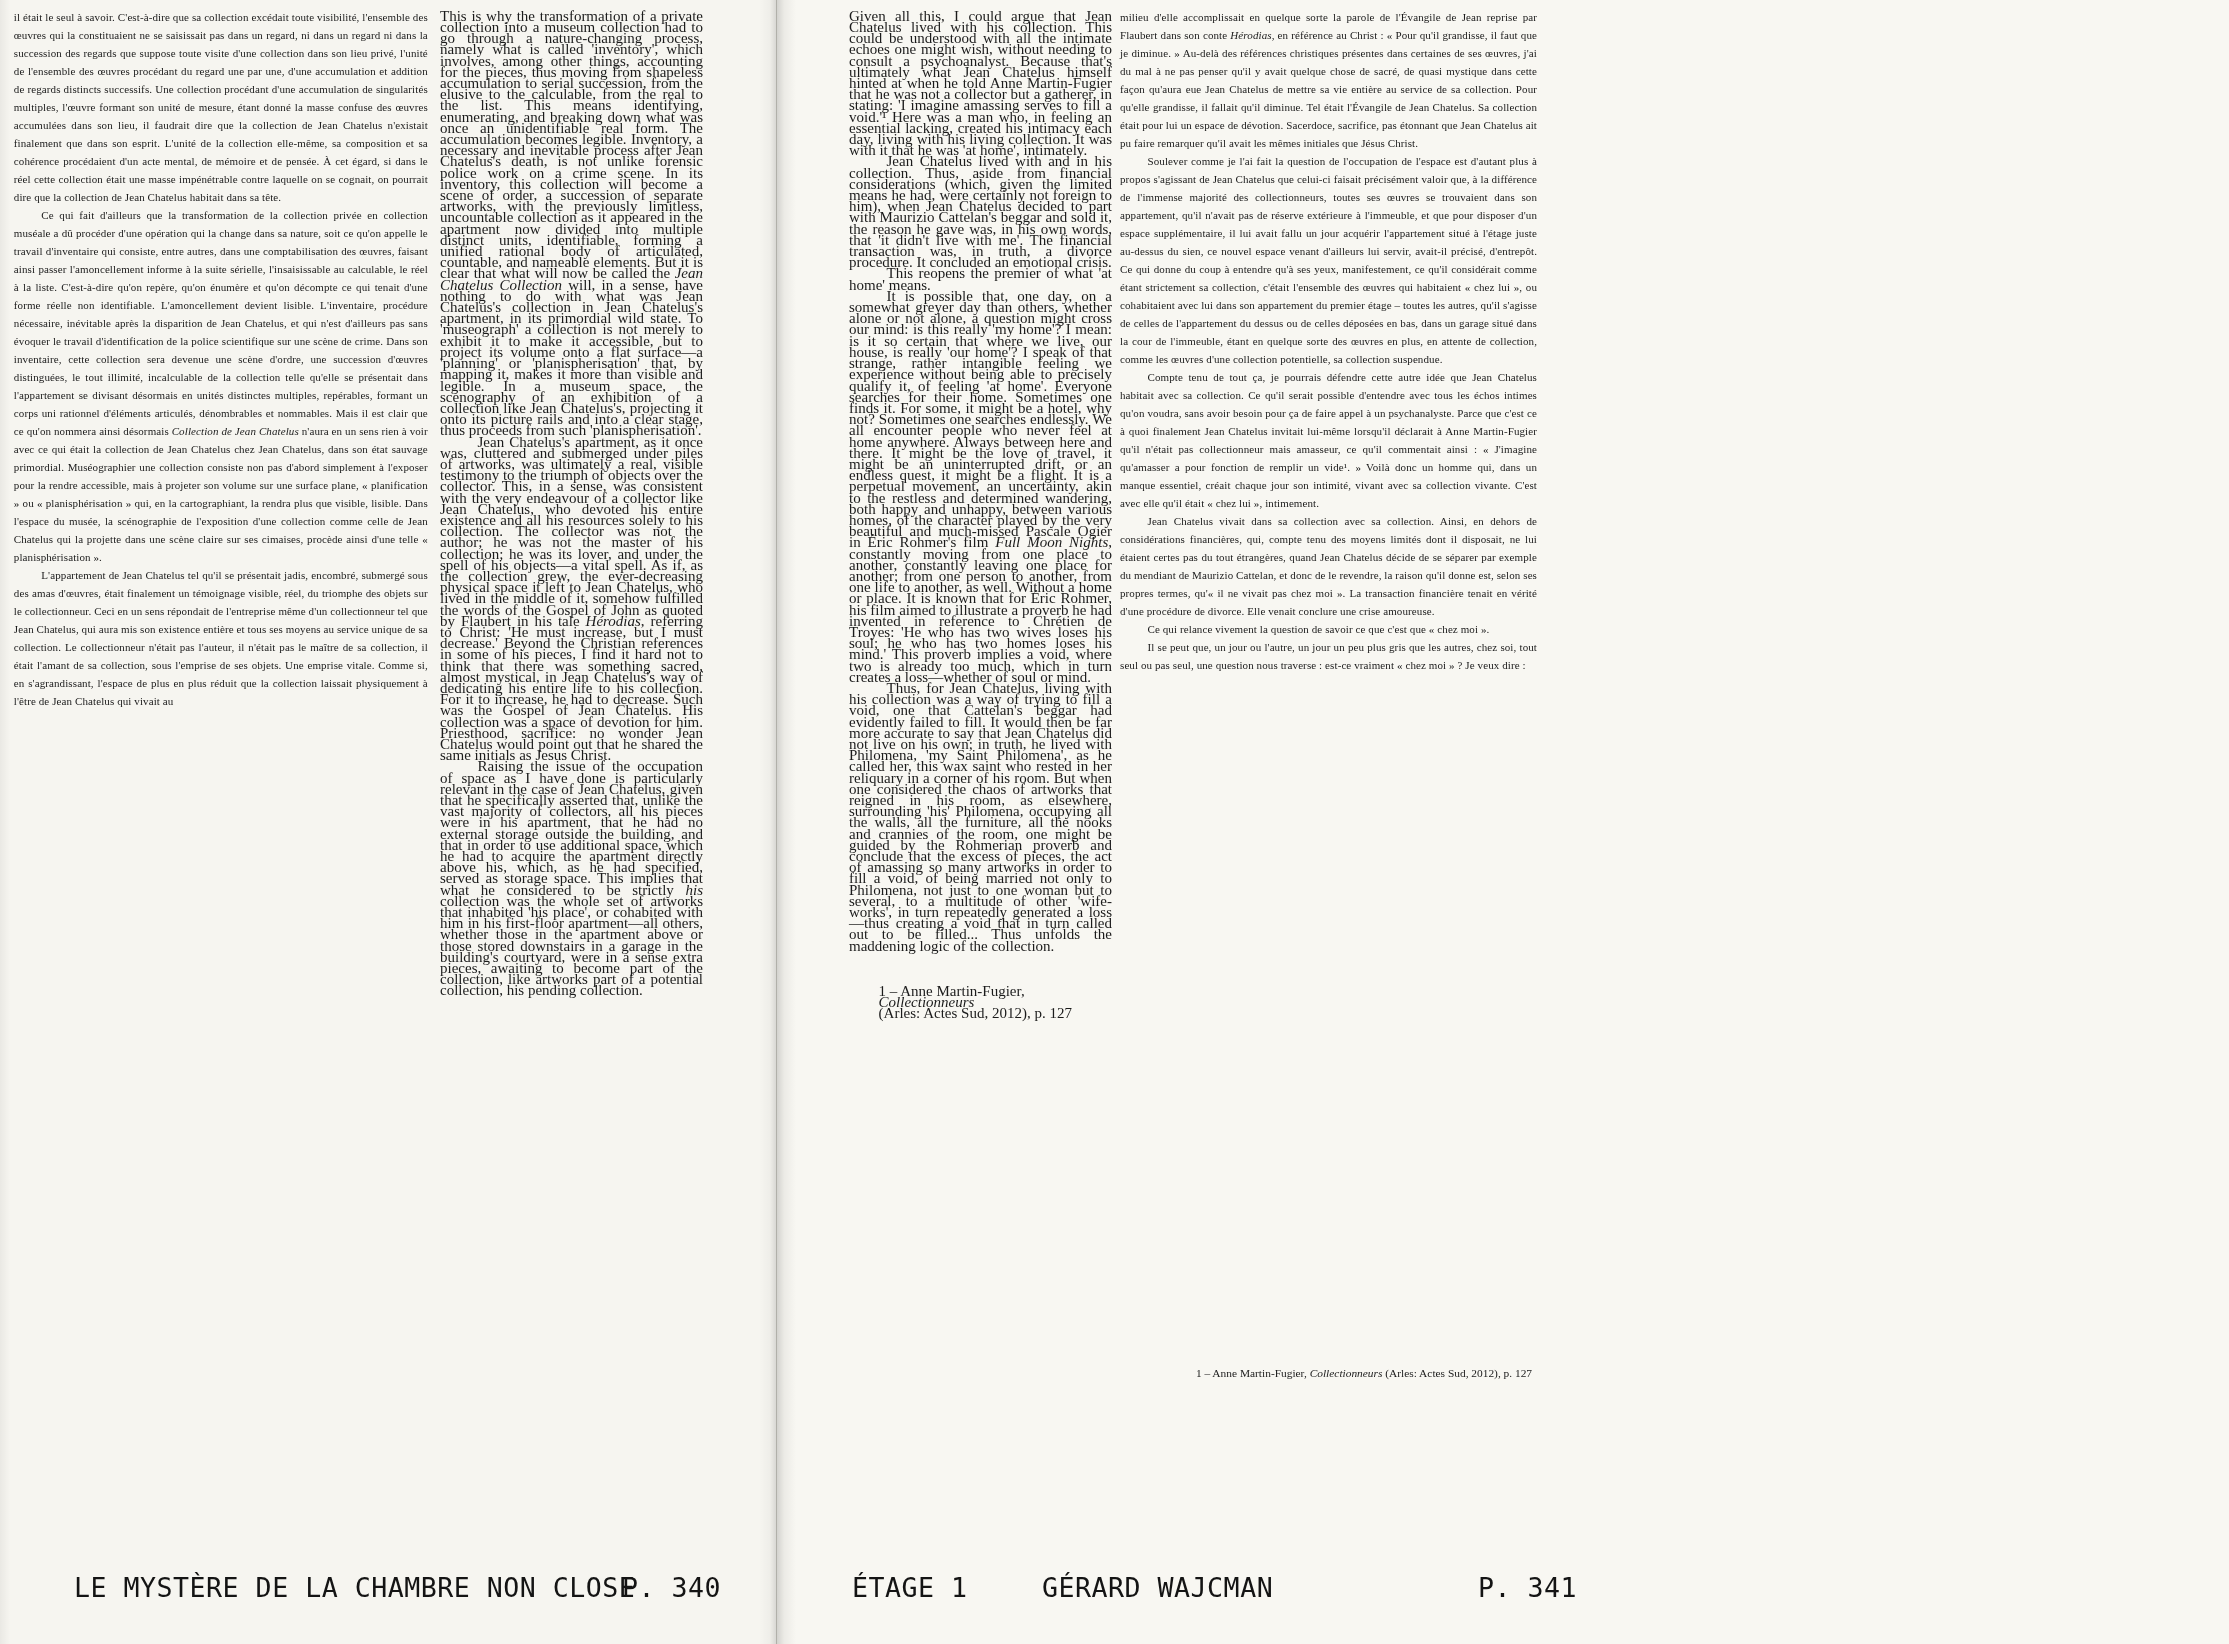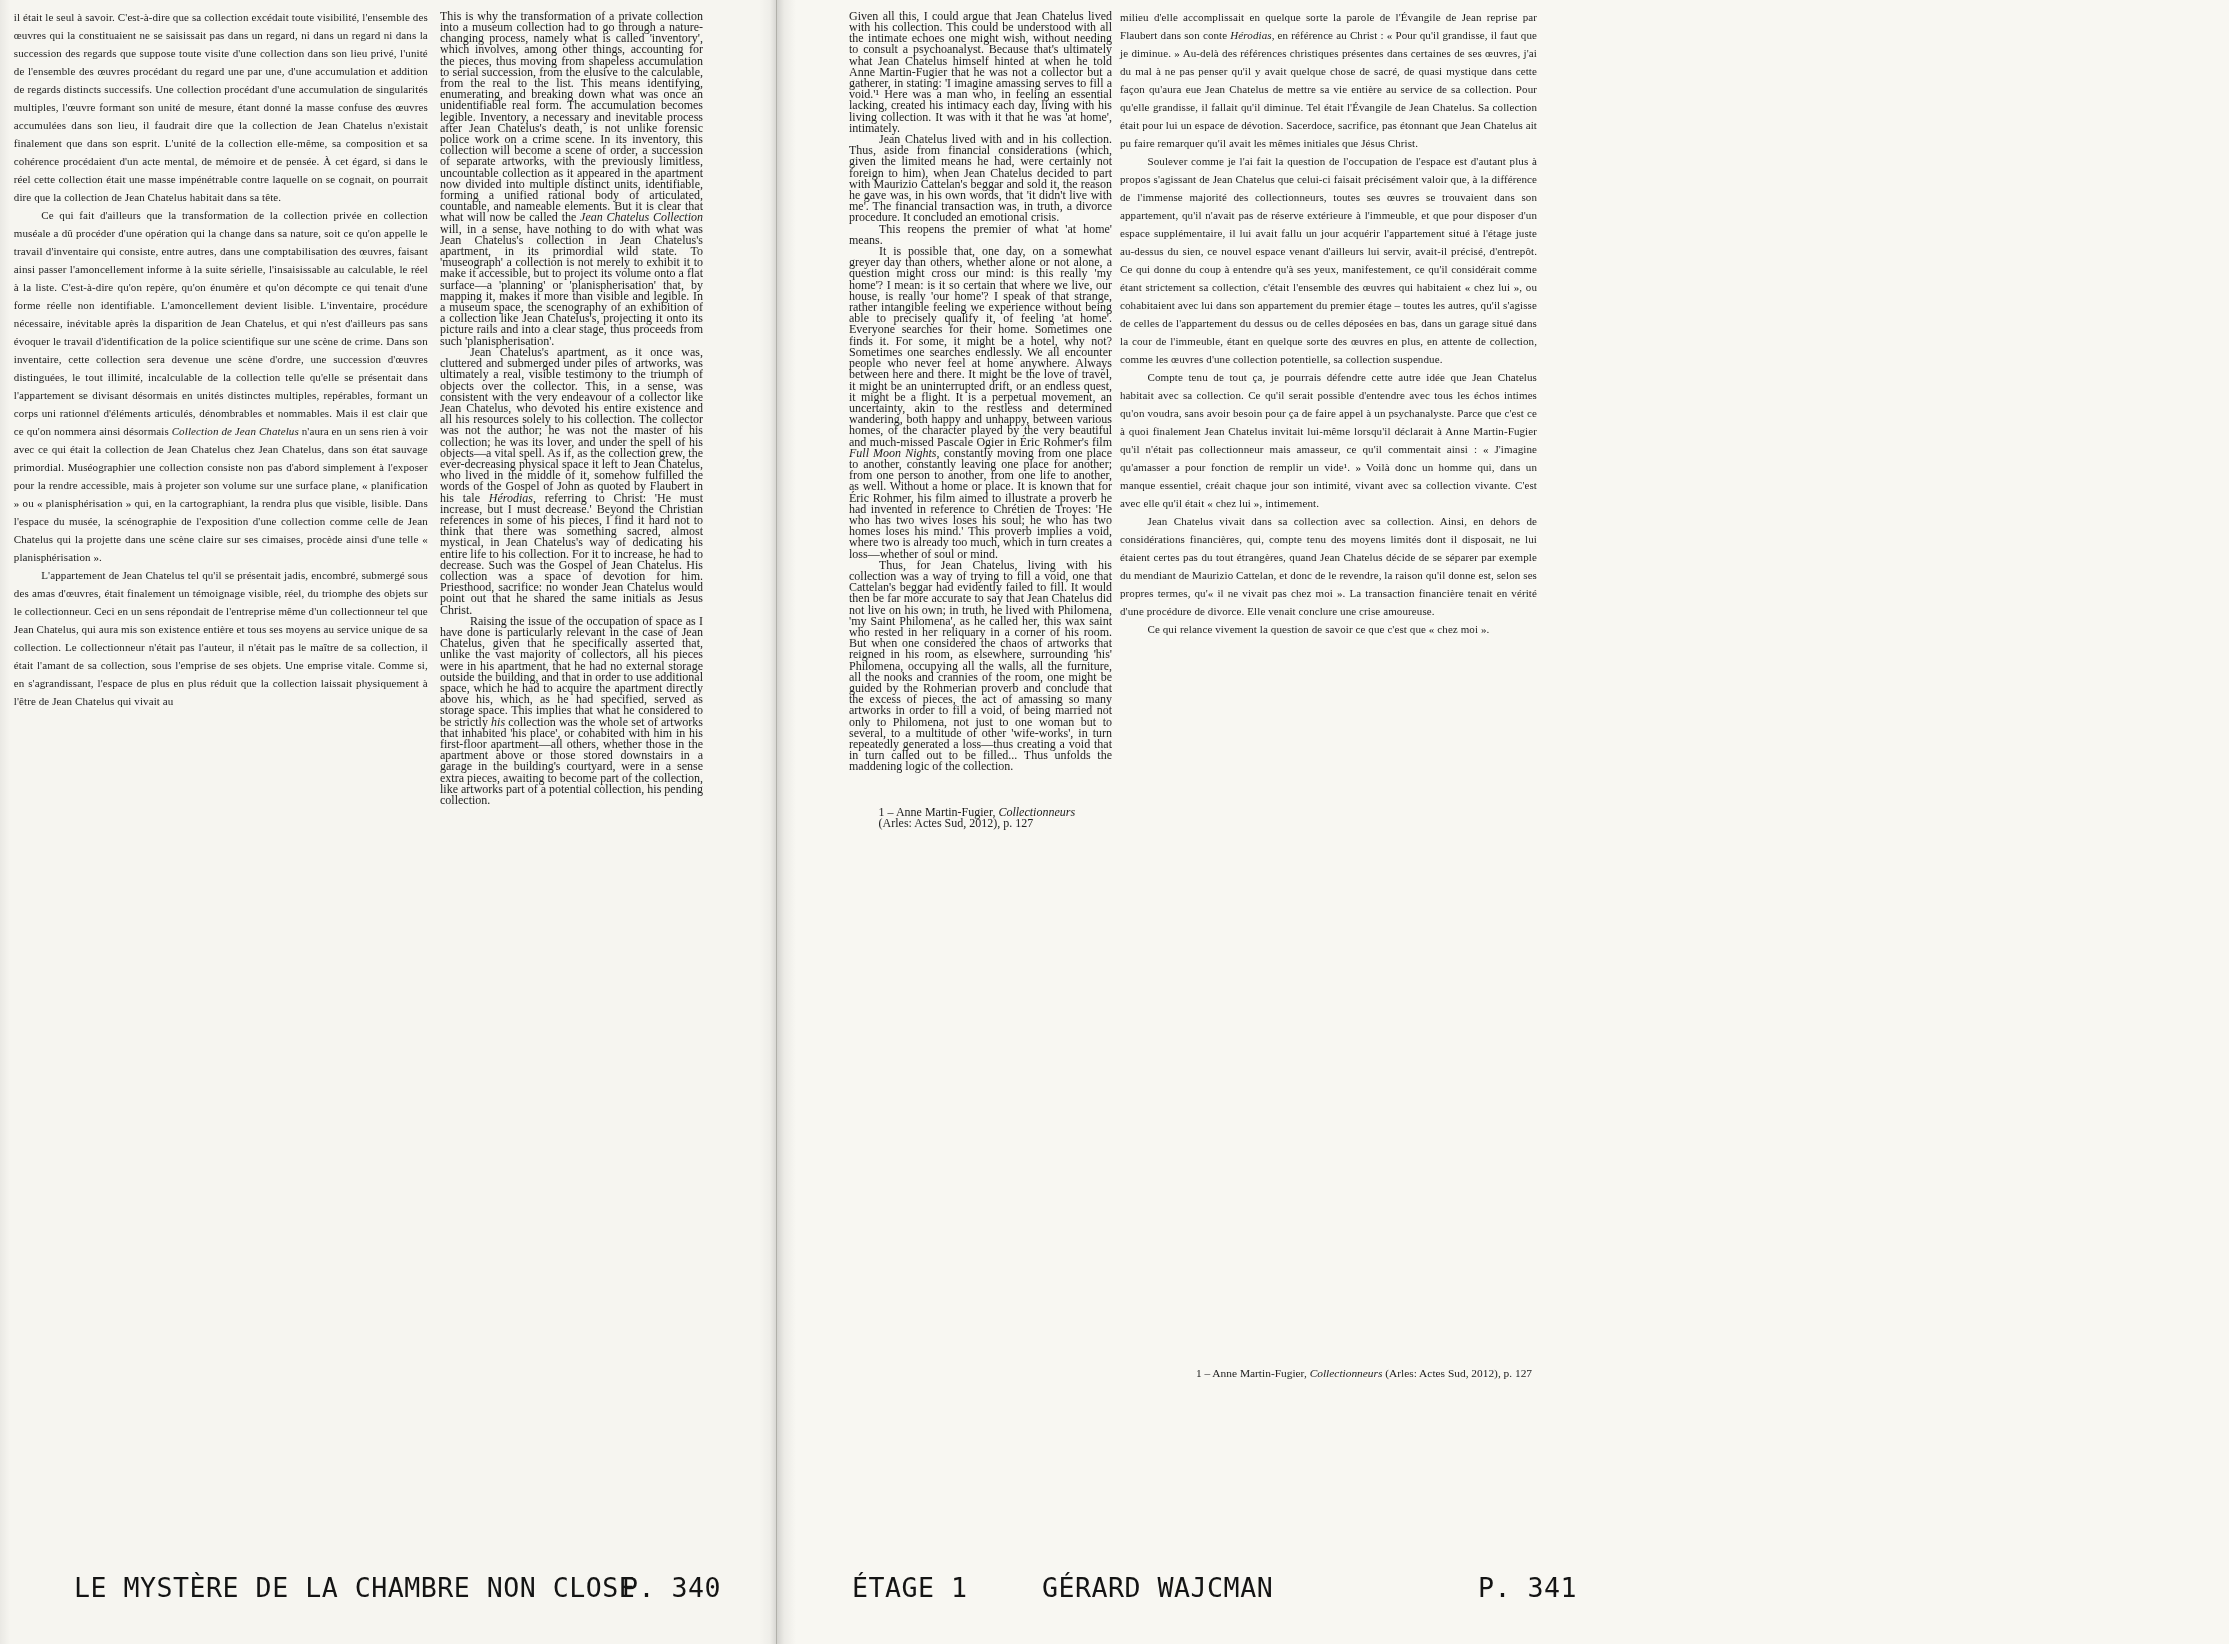"This is why the transformation" .en { font-size: 12px -> 15px }
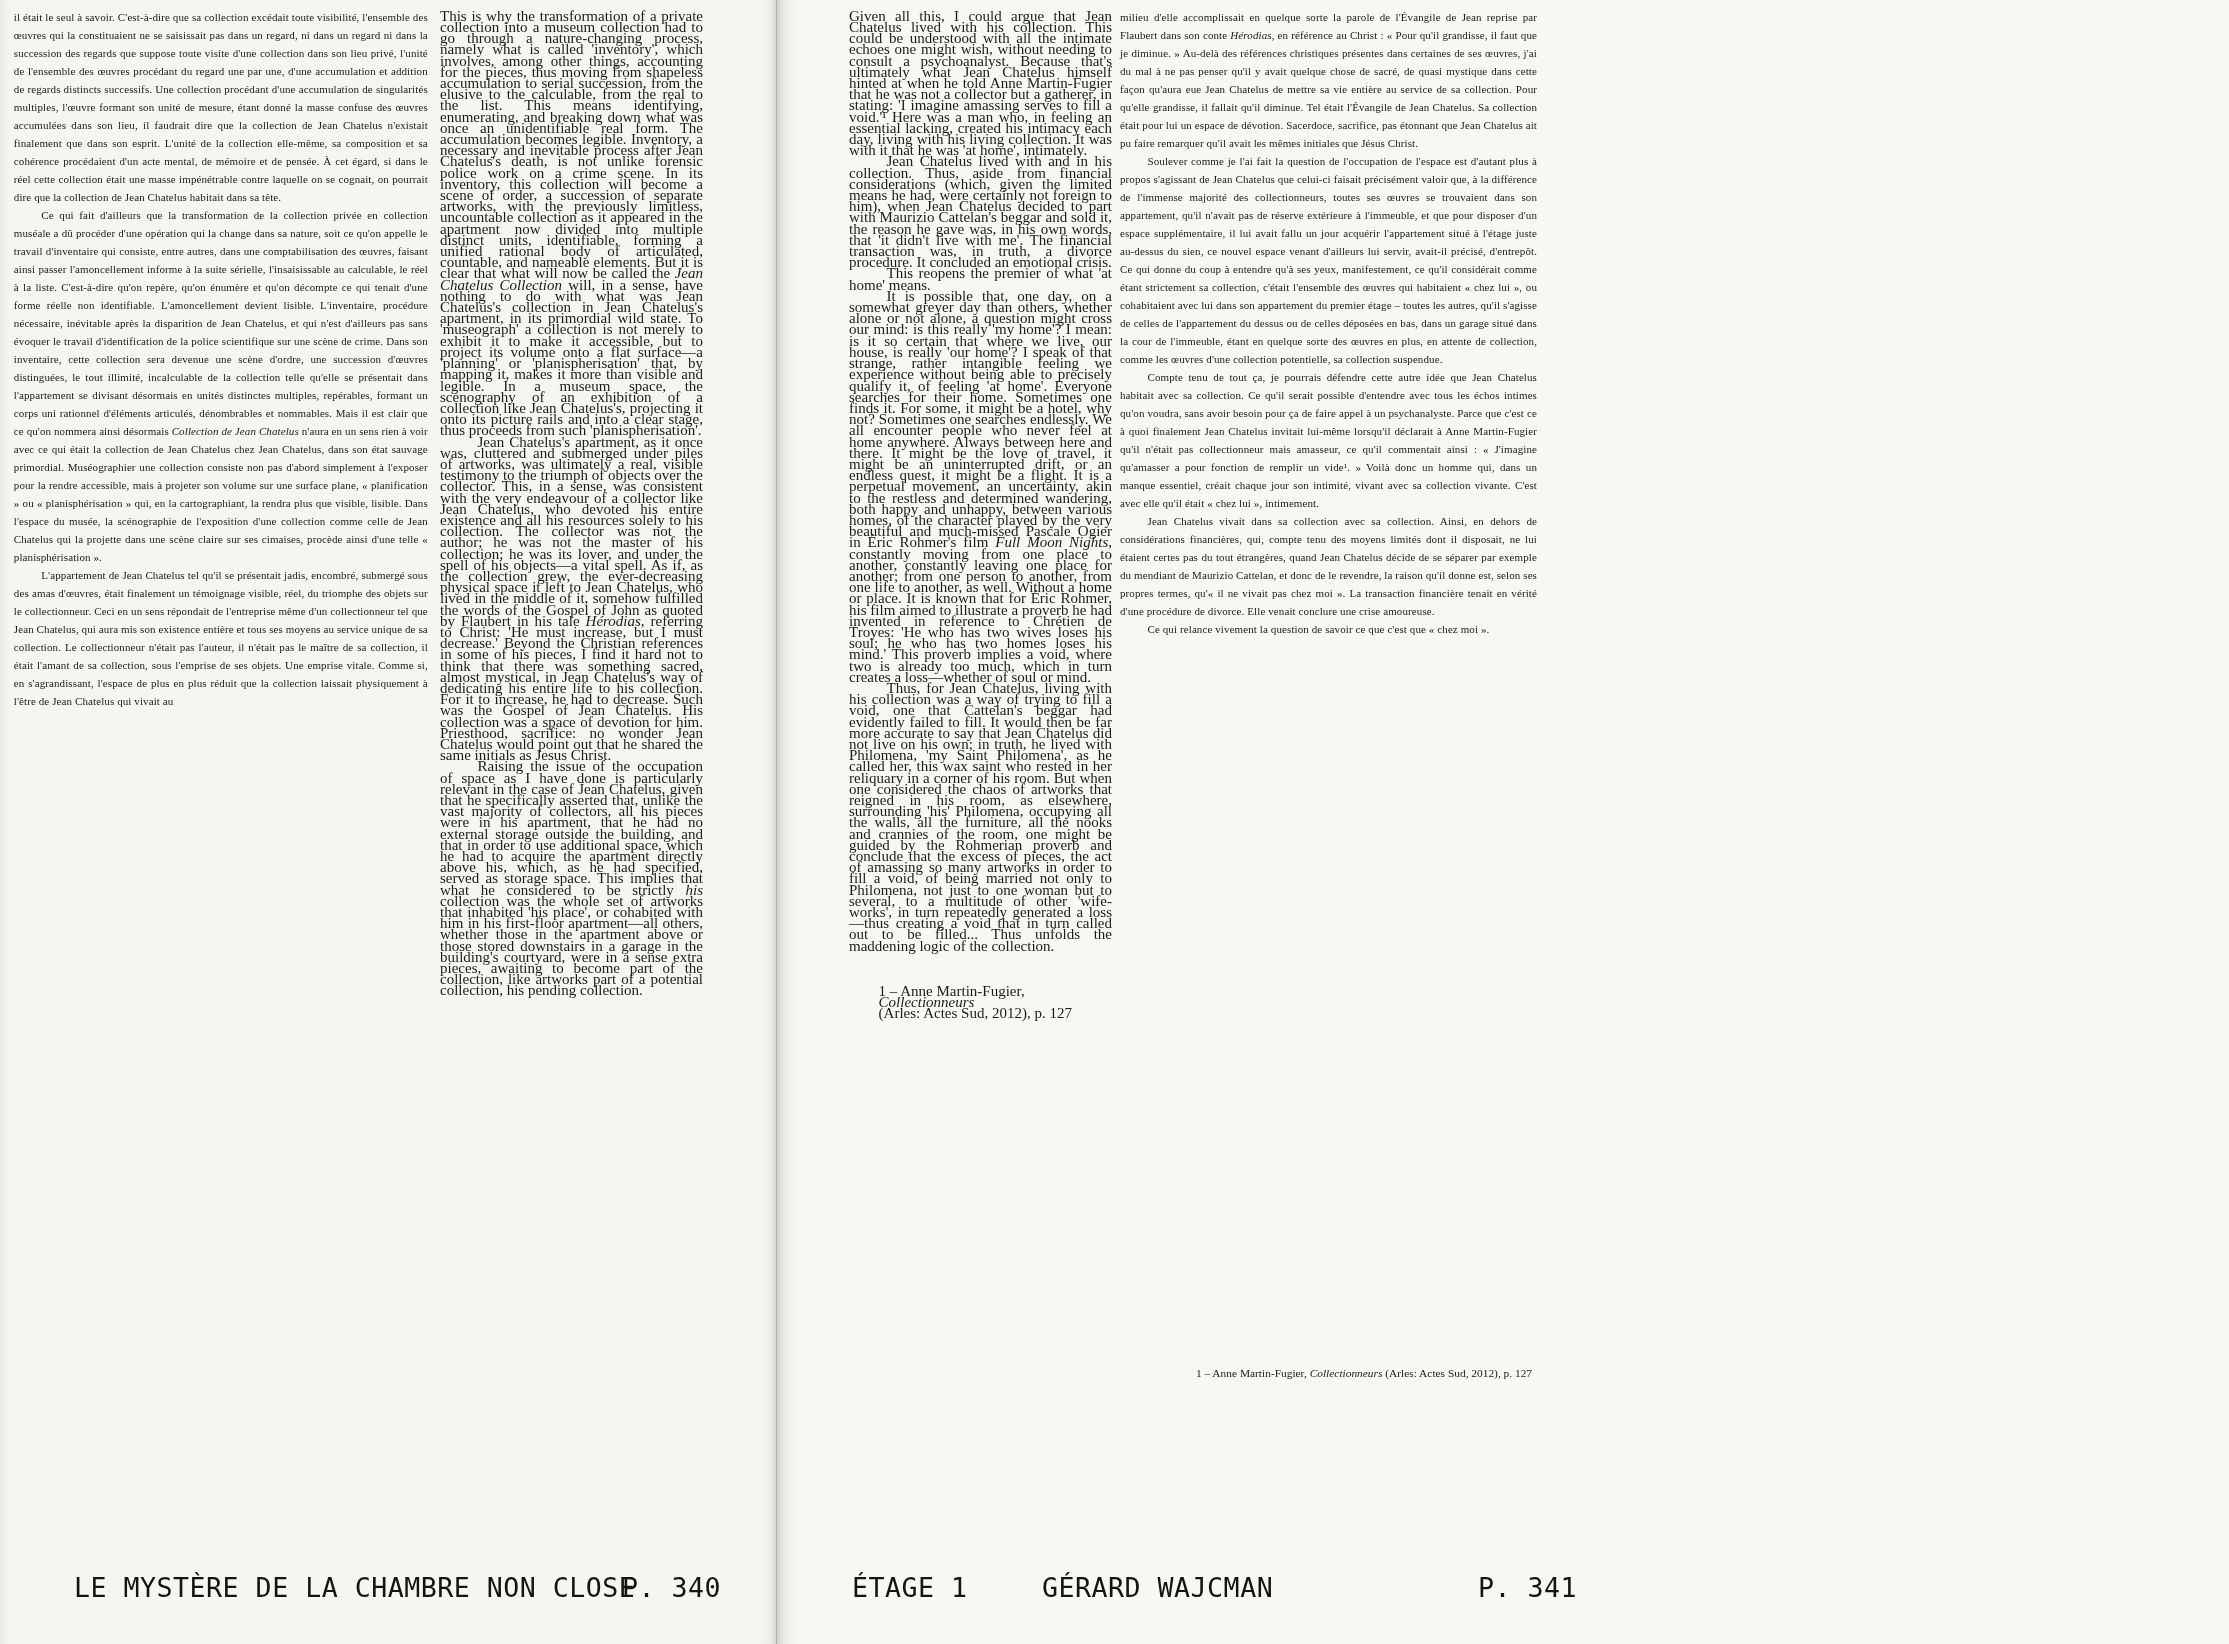"Il se peut que, un" p { html: none -> <p>Il se peut que, un jour ou l'autre, un jour un peu plus gris que les autres, chez soi, tout seul ou pas seul, une question nous traverse : est-ce vraiment « chez moi » ? Je veux dire :</p> }
